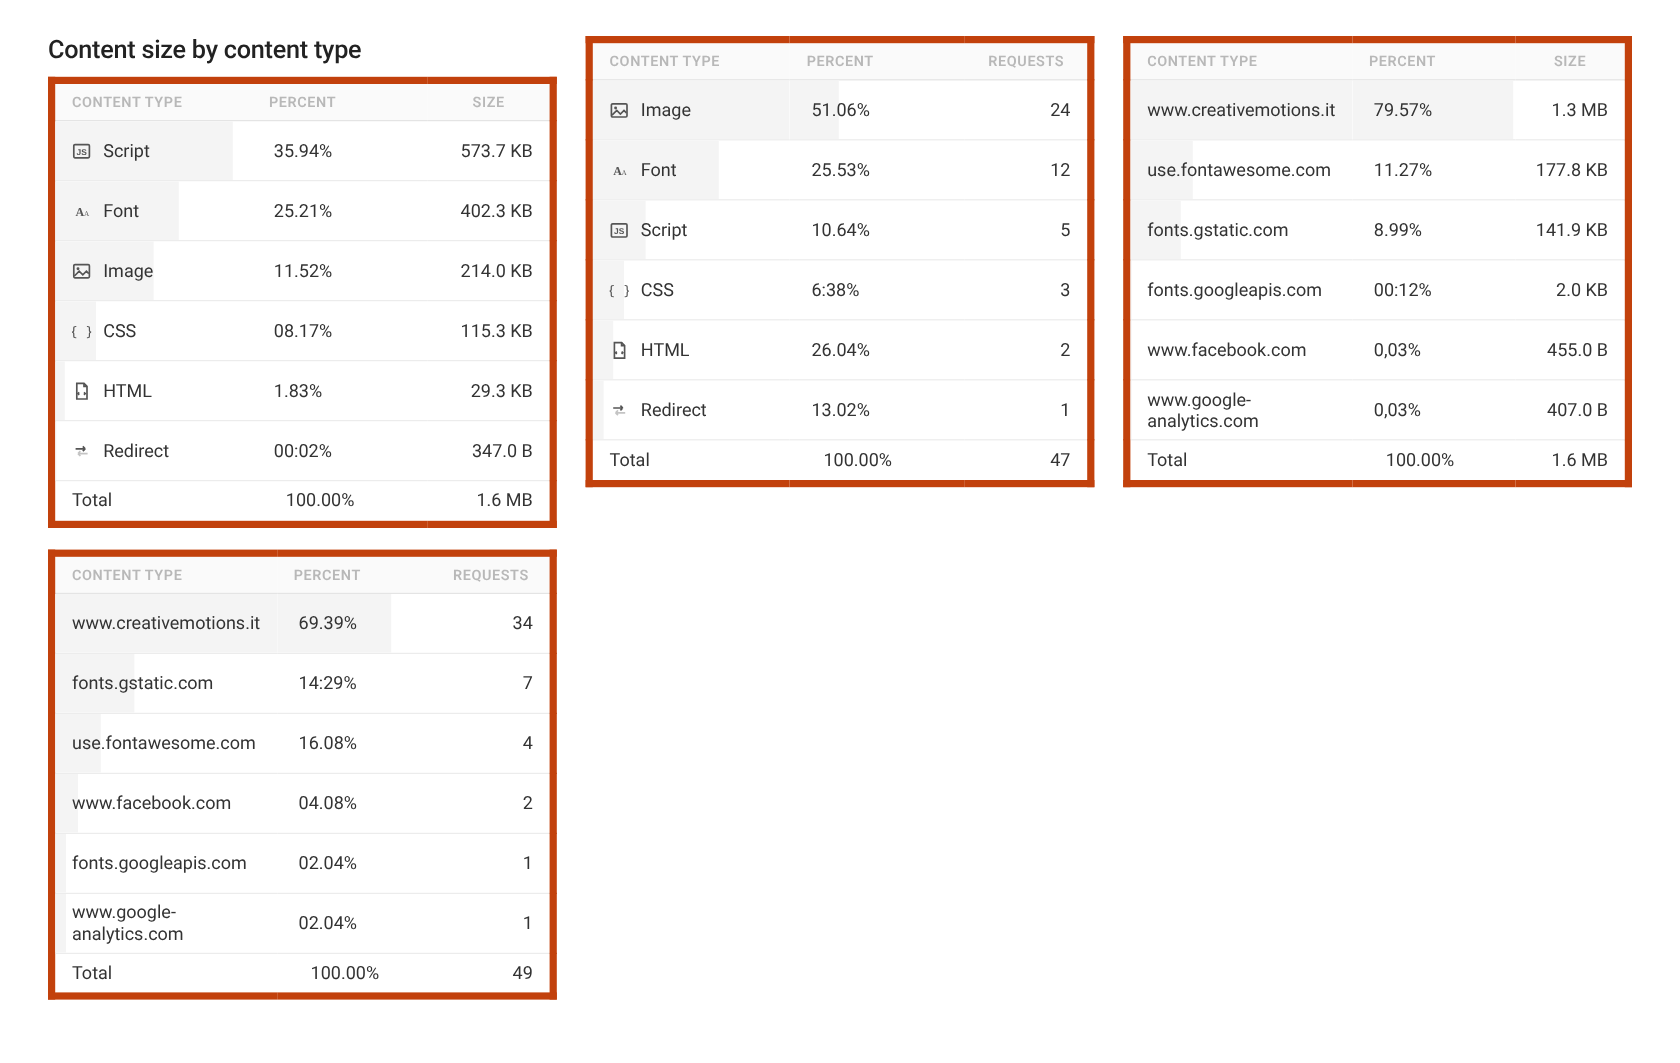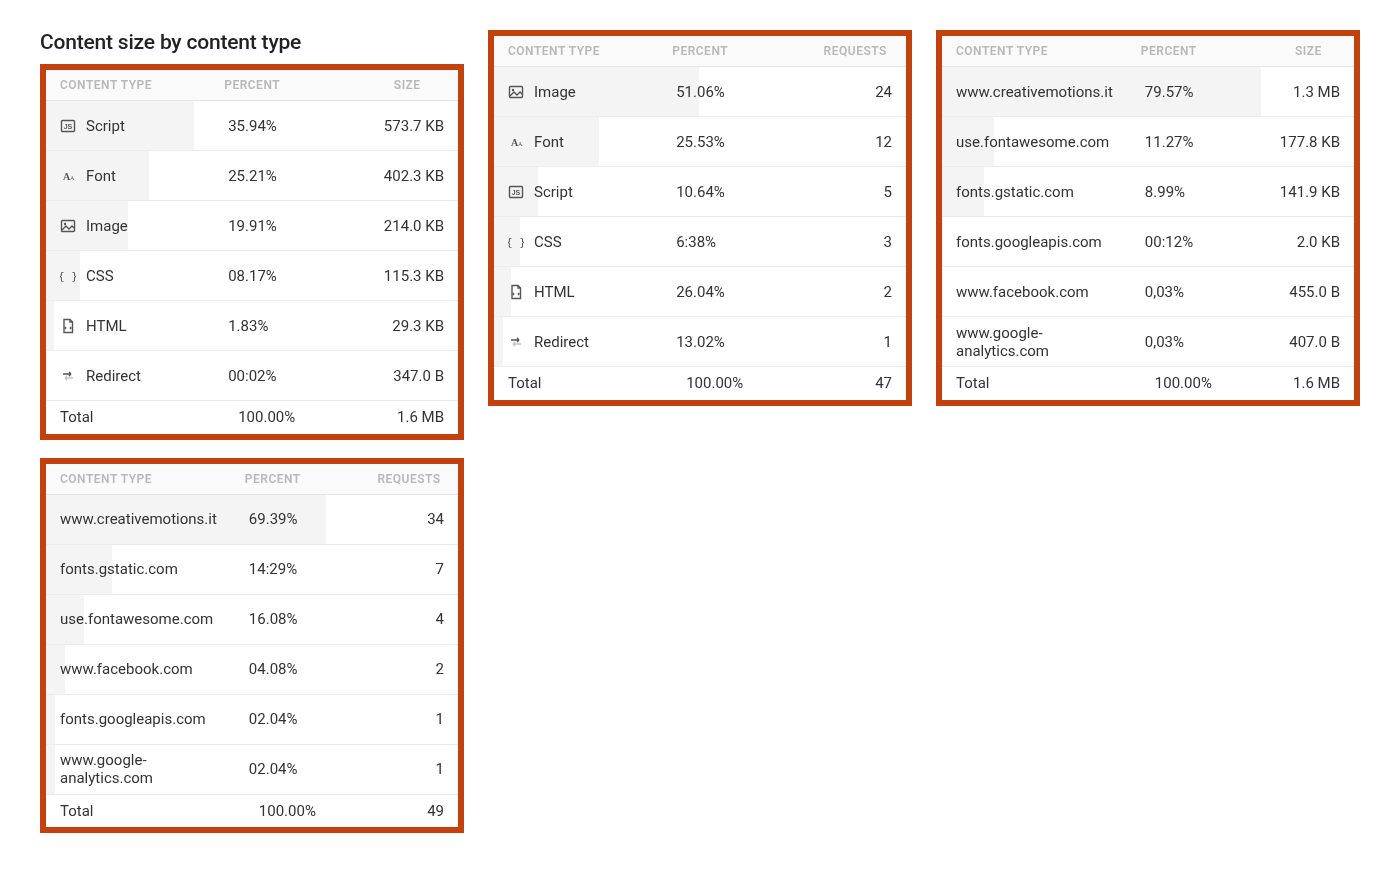"19.91%" span { text: 19.91% -> 11.52% }
